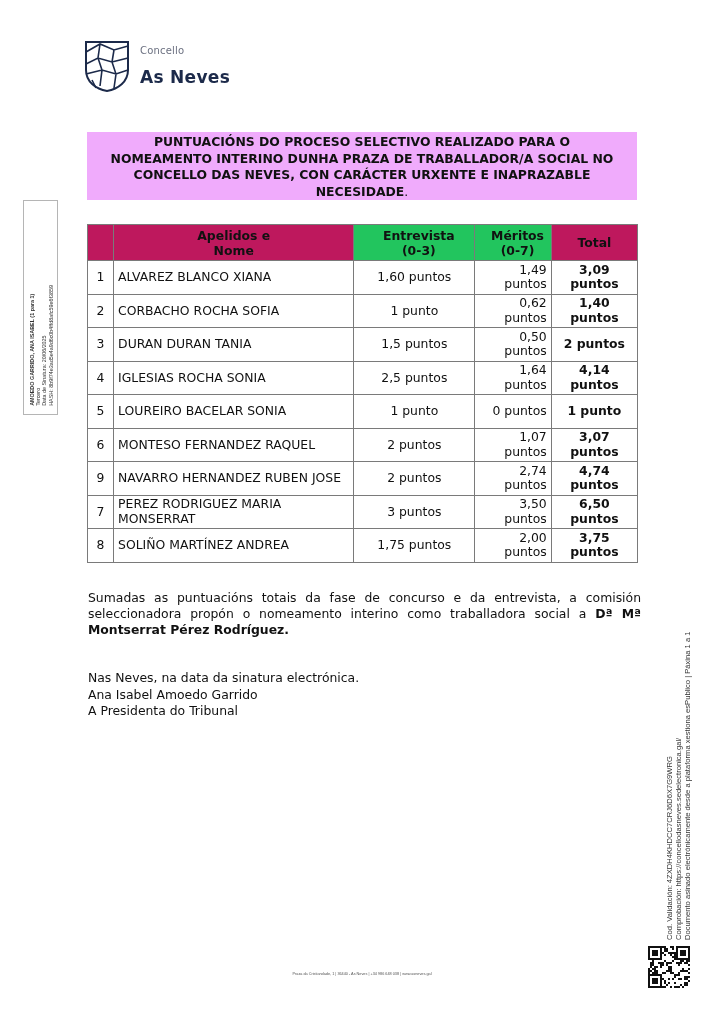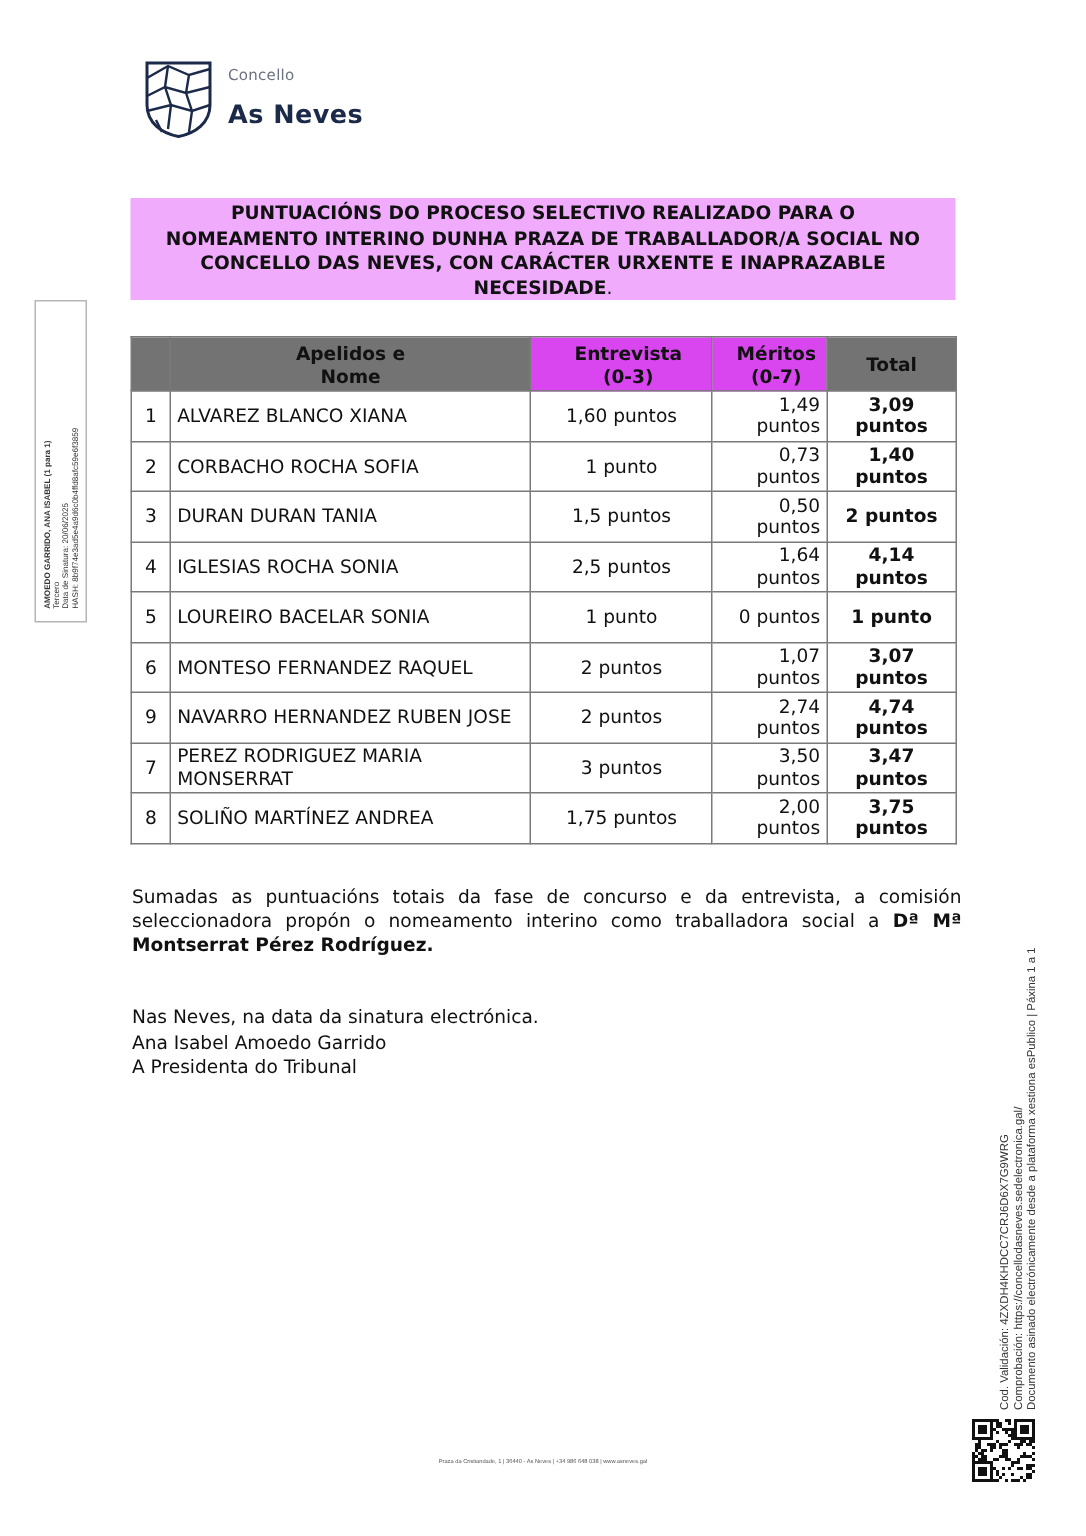"Concello" .logo { left: 96px -> 84px }
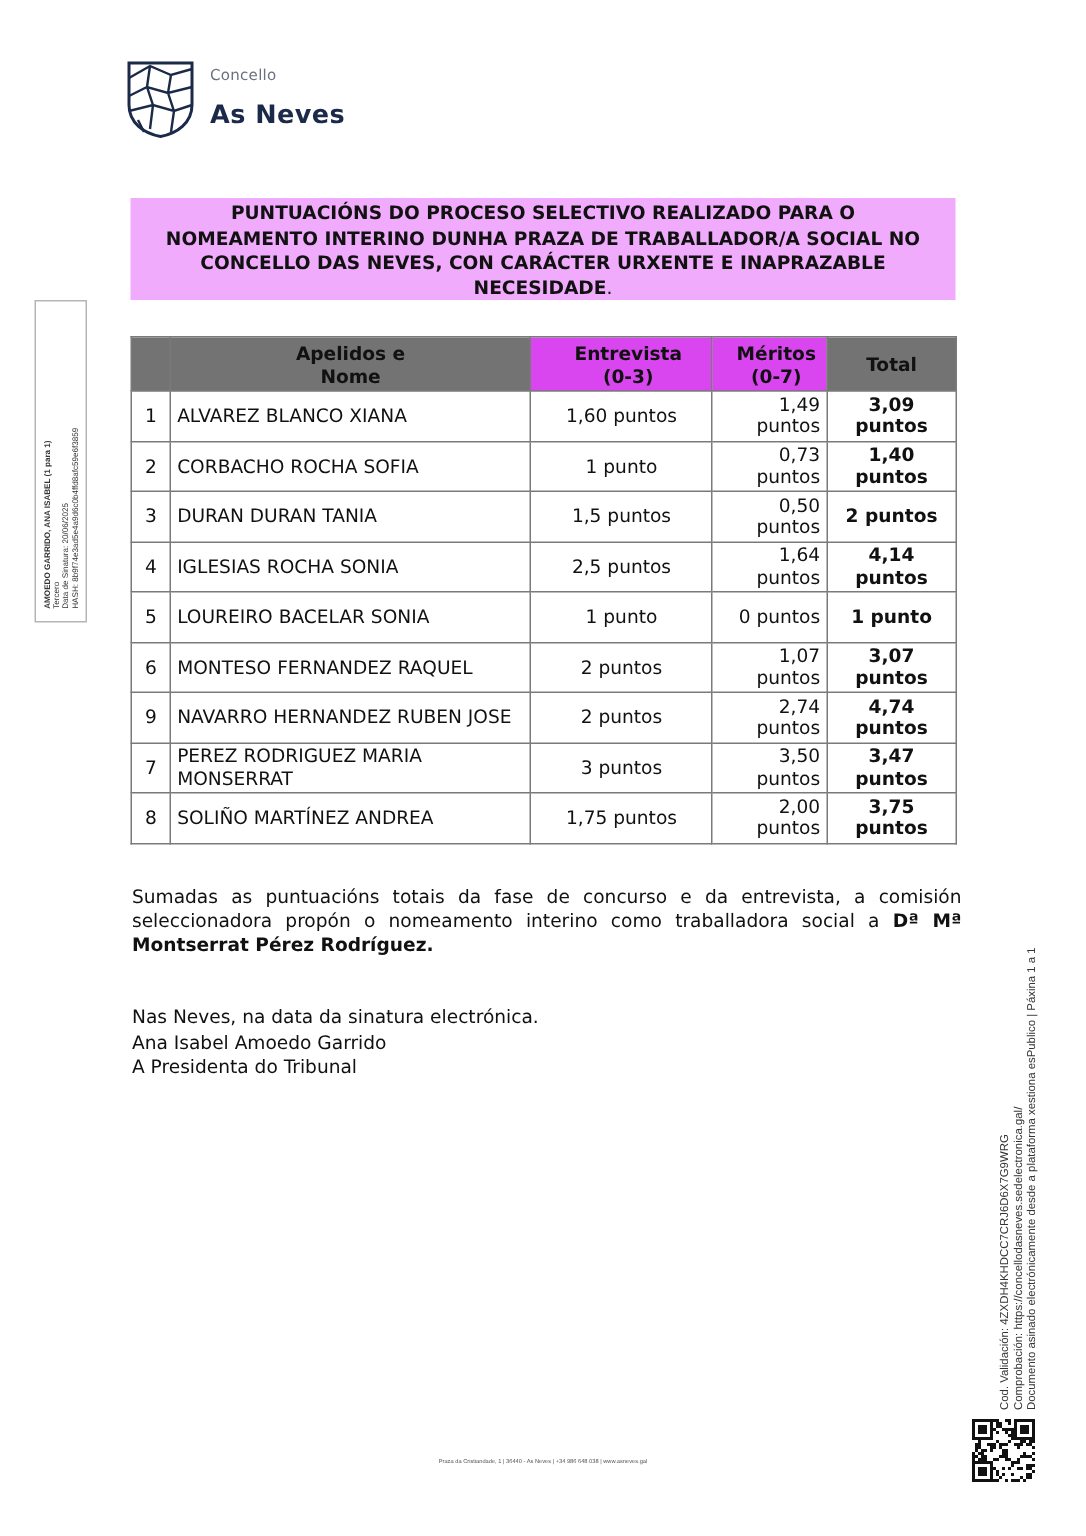"Apelidos e" table.scores th { background: #737373 -> #be185d }
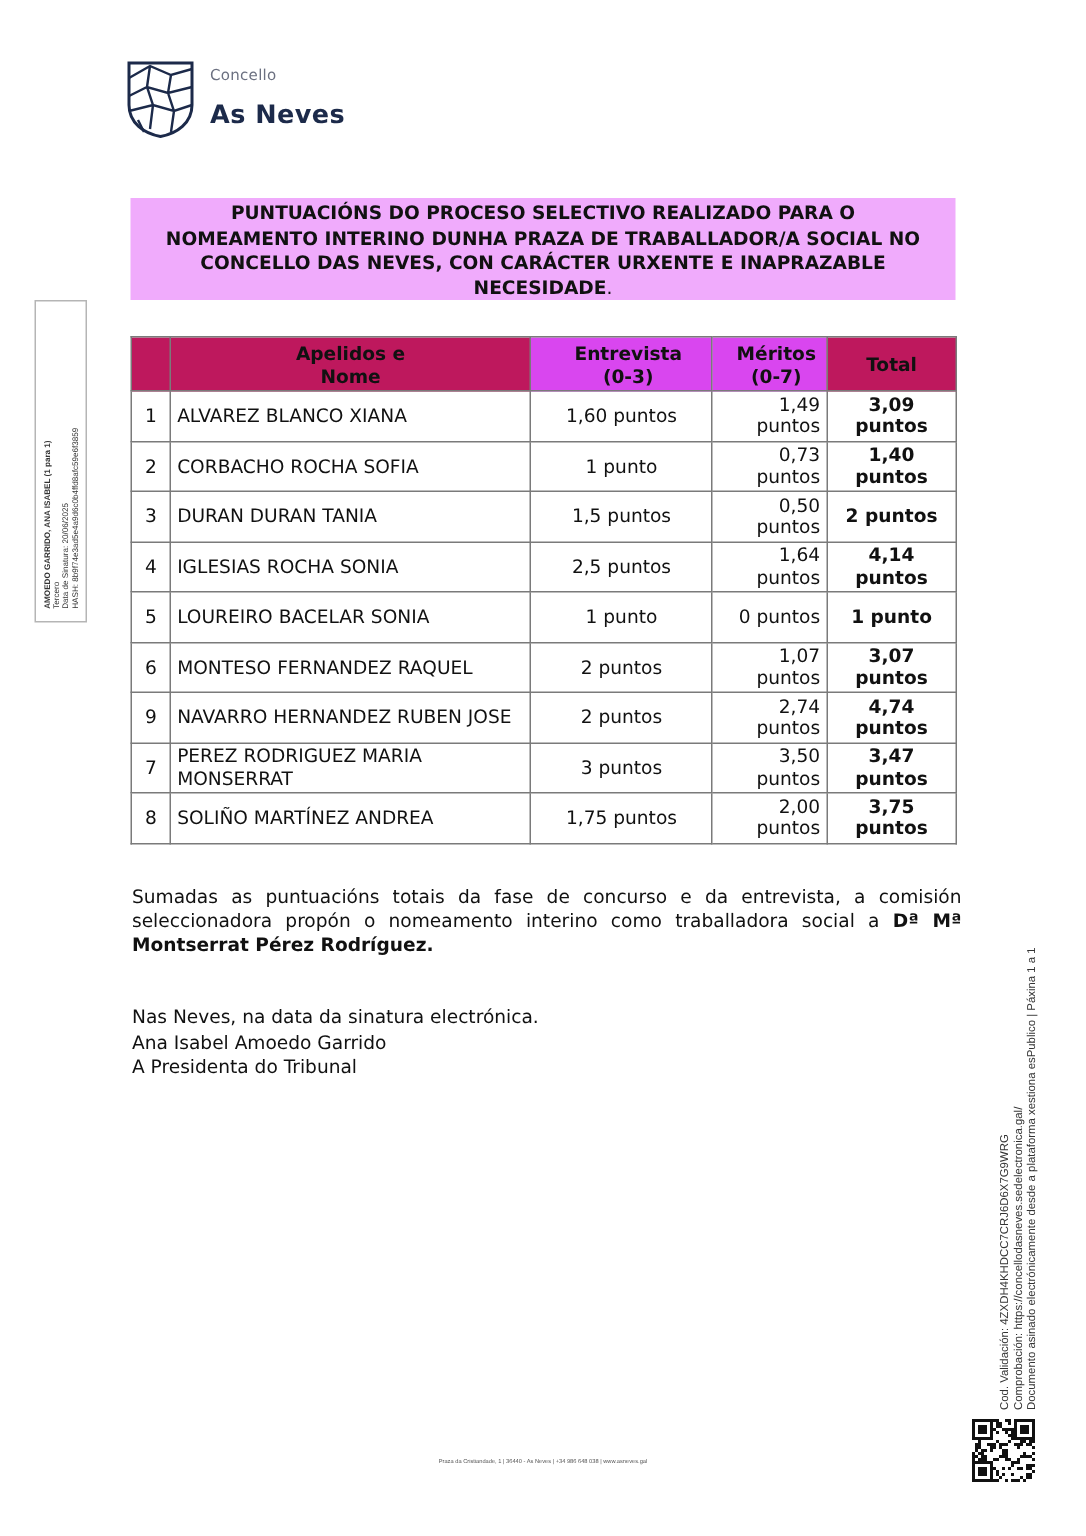"Entrevista" table.scores th.col-entrevista, table.scores th.col-meritos { background: #d946ef -> #22c55e }
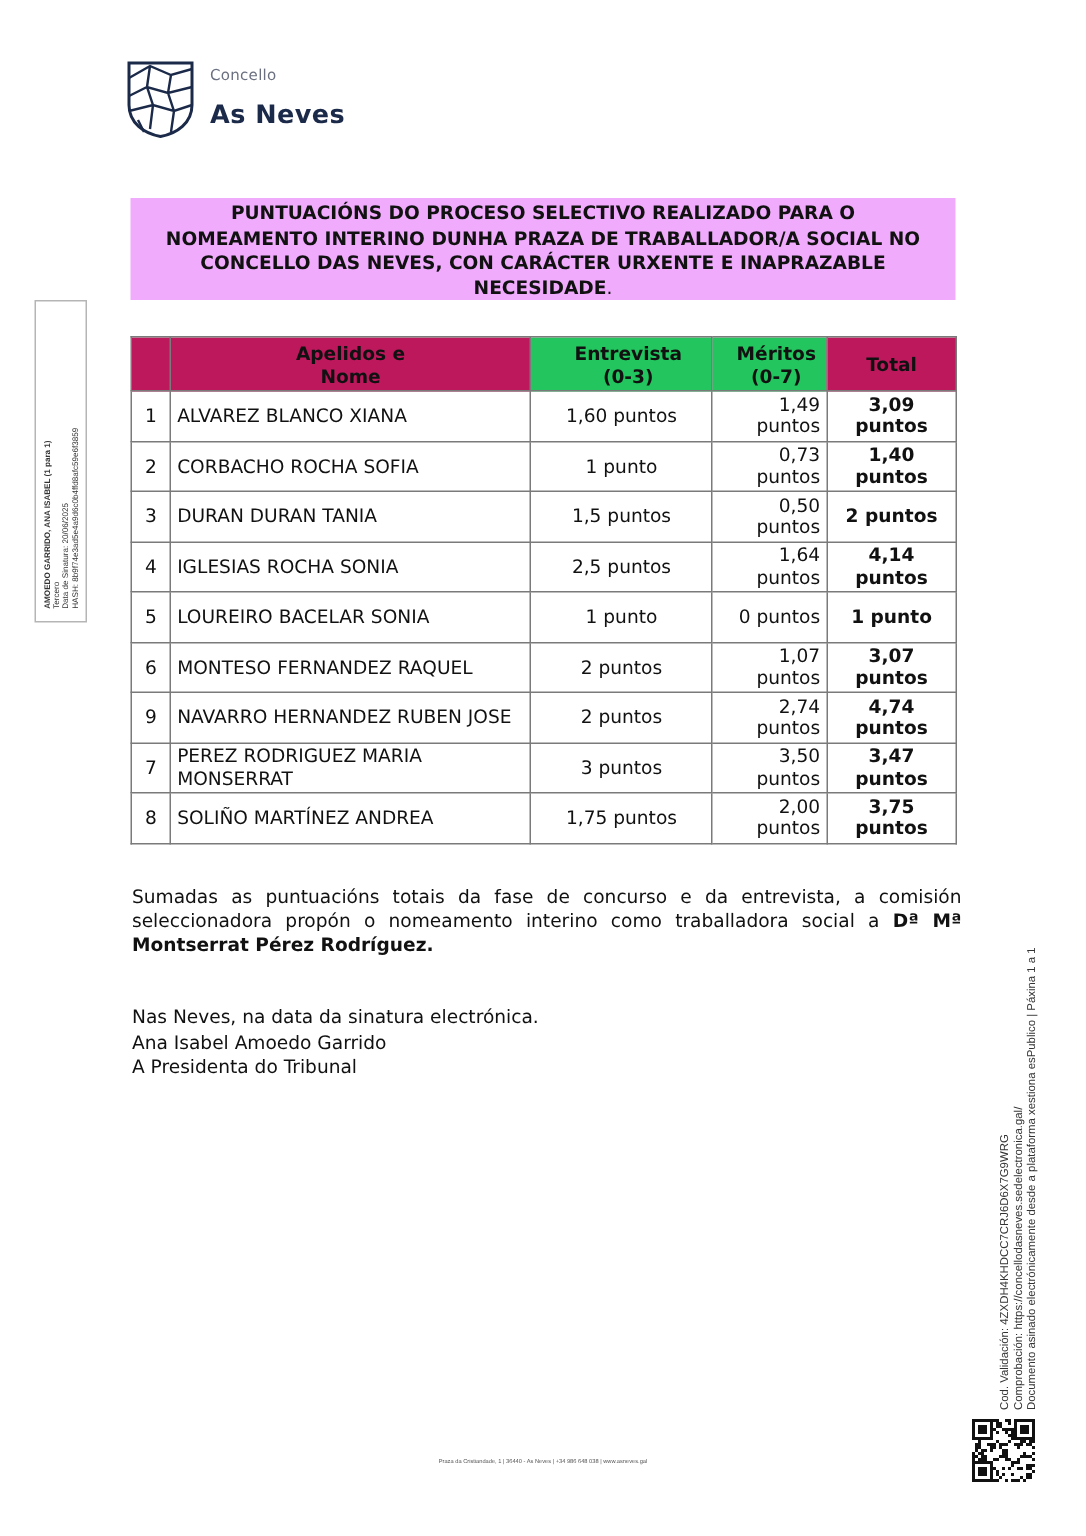"0,73" div { text: 0,73 -> 0,62 }
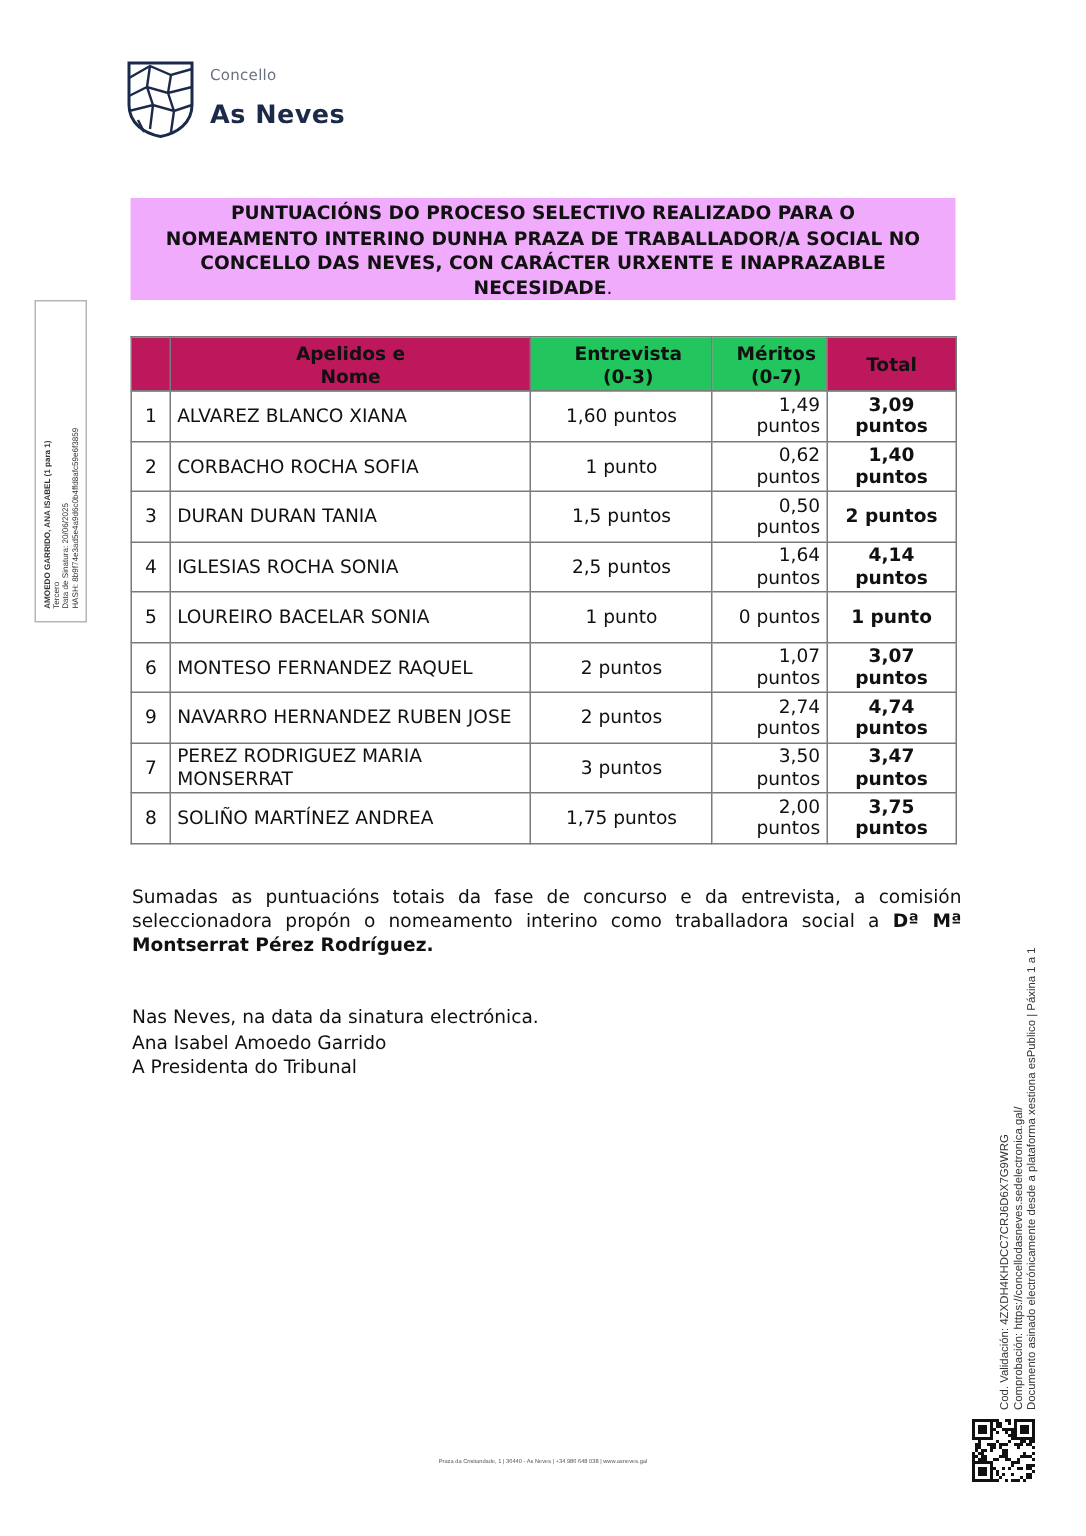"3,47" div { text: 3,47 -> 6,50 }
